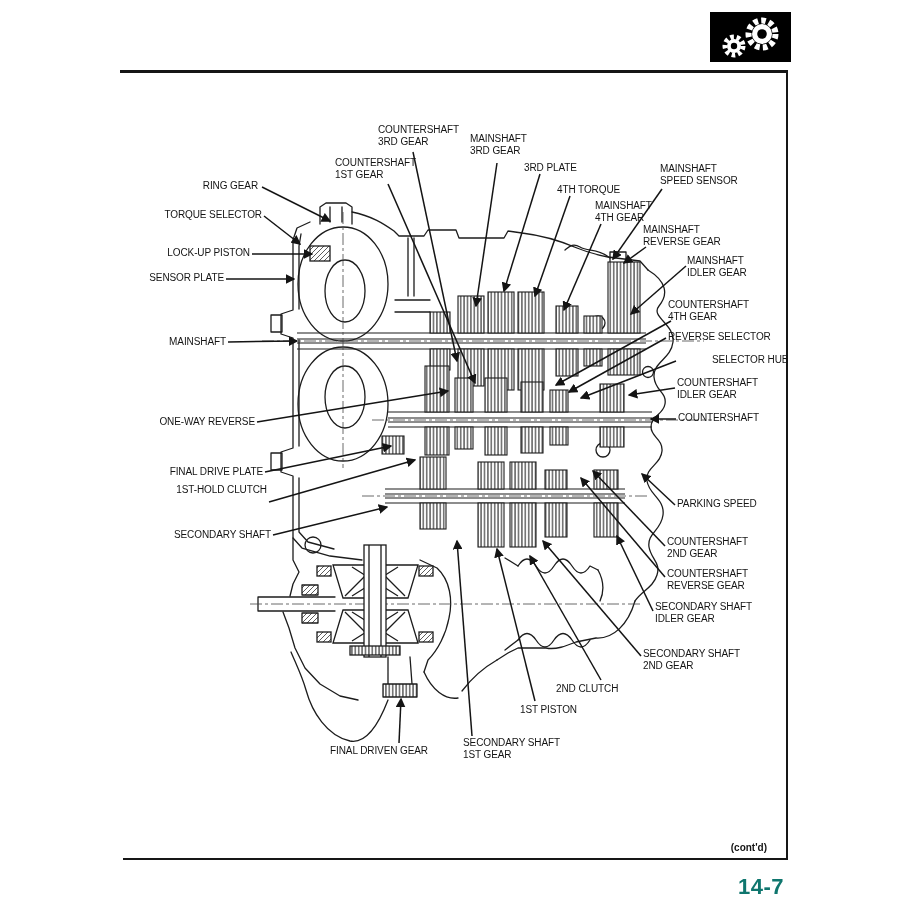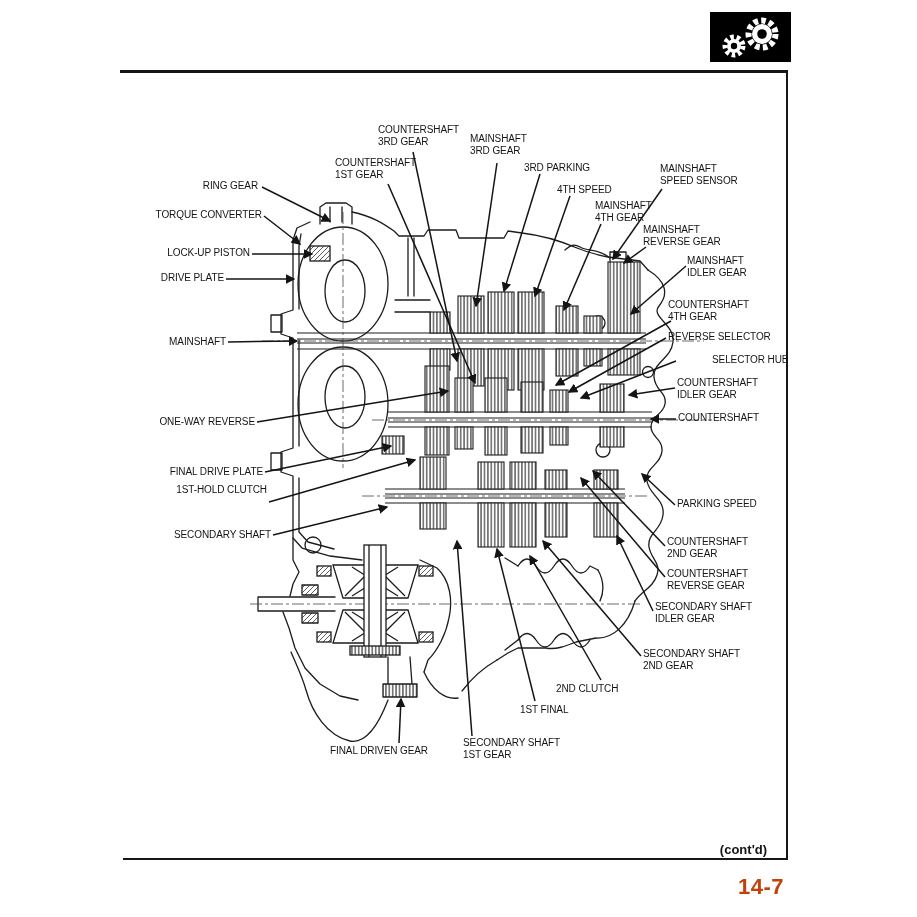"3RD PARKING" div.lbl { text: PARKING -> PLATE }
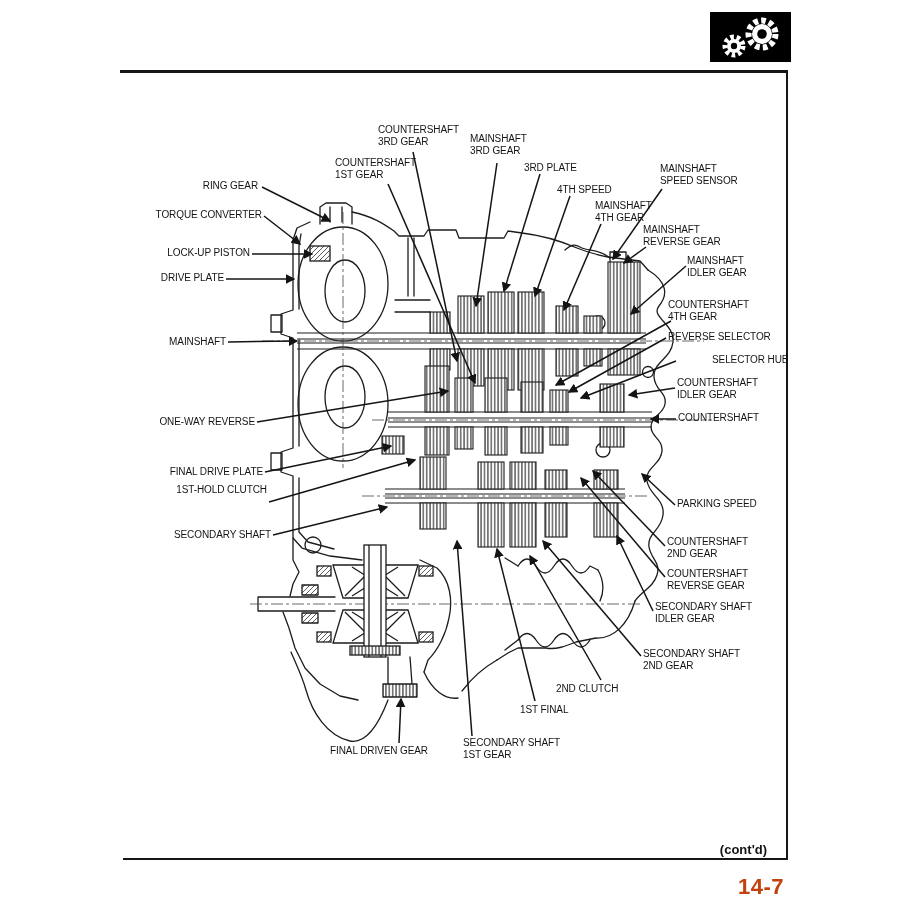"4TH SPEED" div.lbl { text: SPEED -> TORQUE }
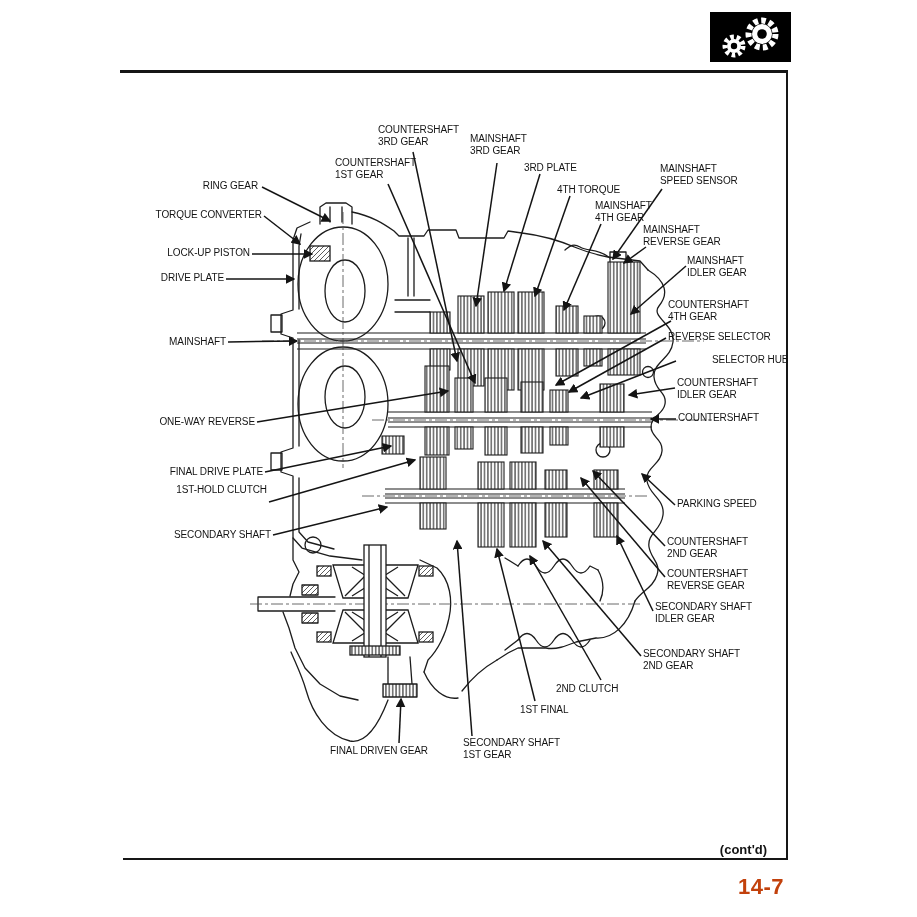"TORQUE CONVERTER" div.lbl { text: CONVERTER -> SELECTOR }
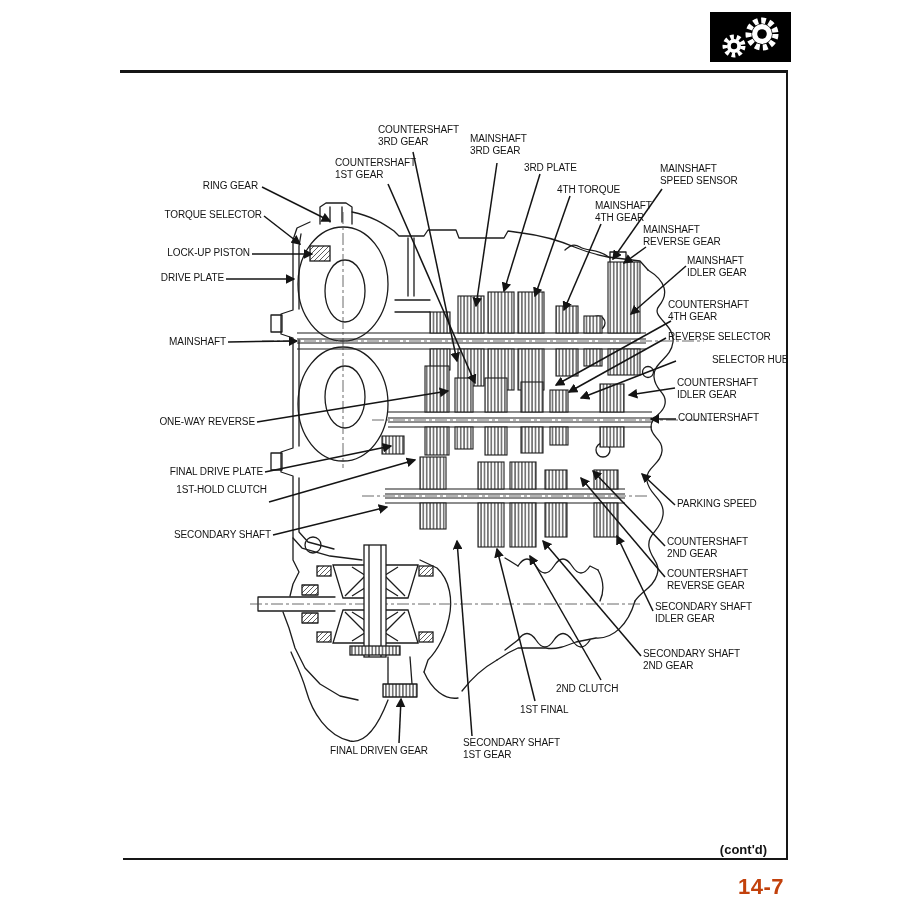"DRIVE PLATE" div.lbl { text: DRIVE -> SENSOR }
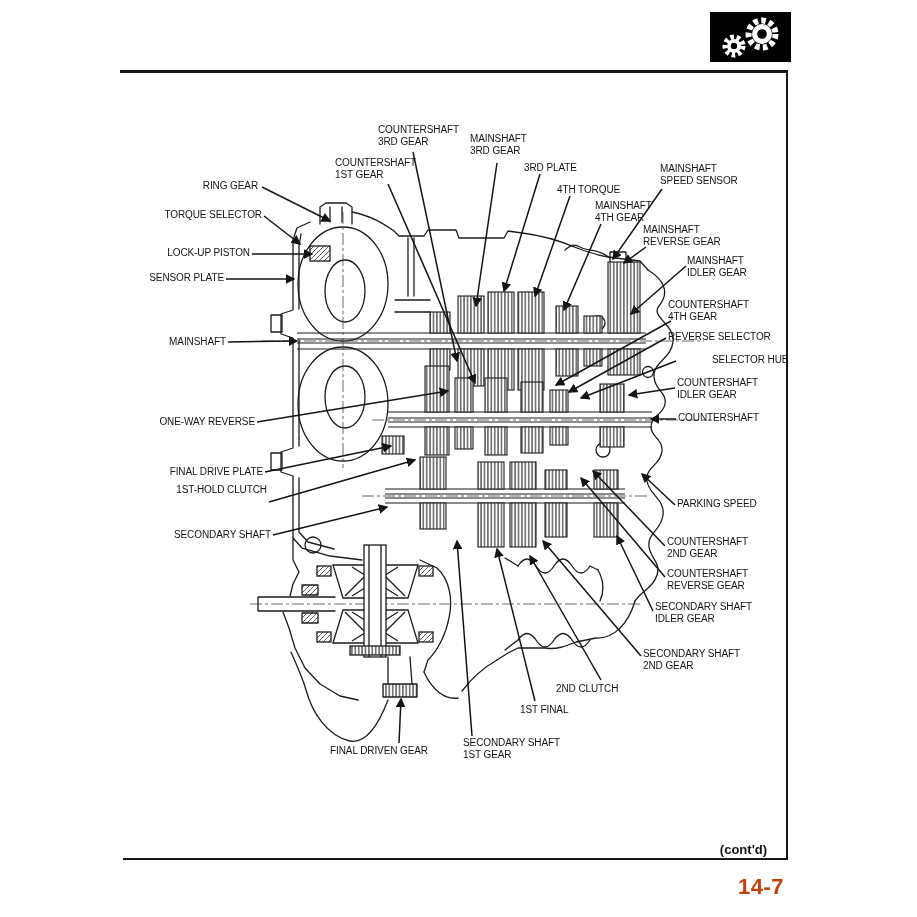"1ST FINAL" div.lbl { text: FINAL -> PISTON }
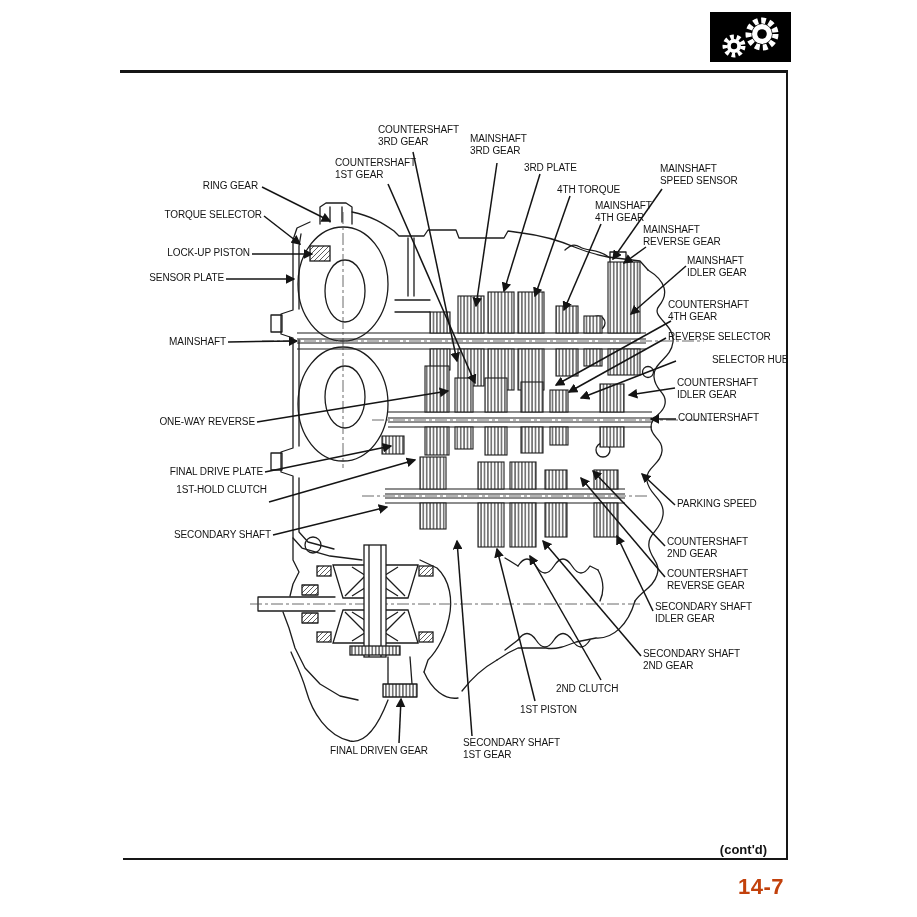"(cont'd)" .contd { font-size: 13px -> 10px }
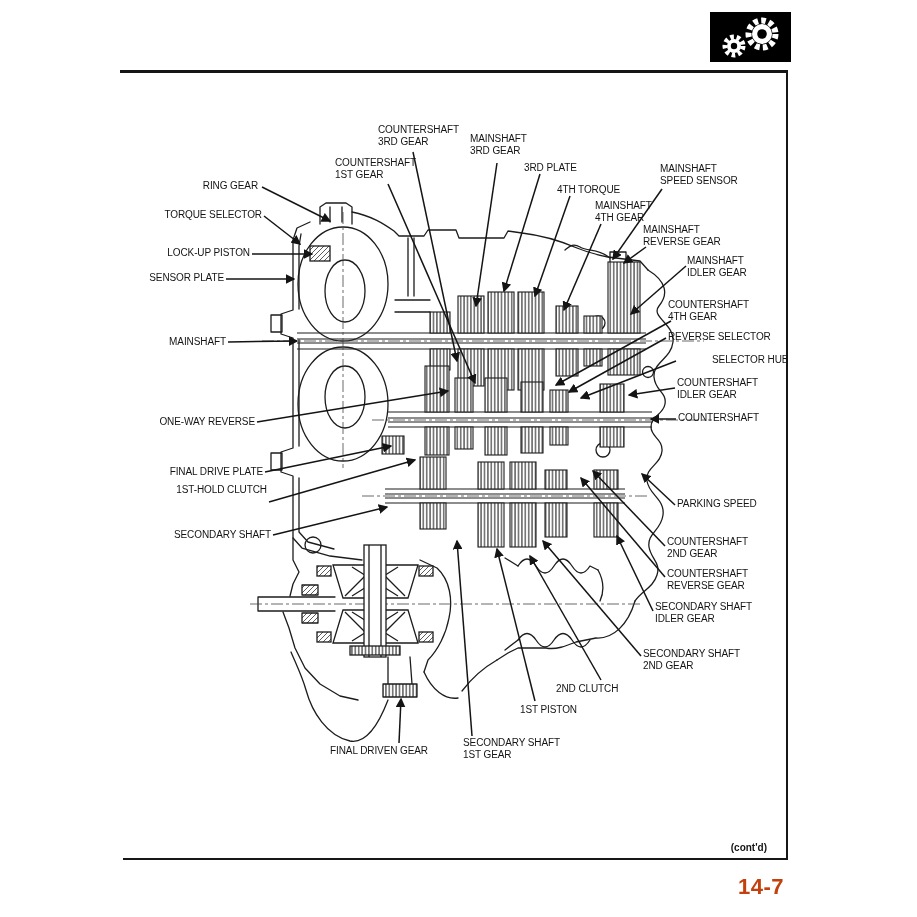"14-7" .pagenum { color: #c2410c -> #0f766e }
